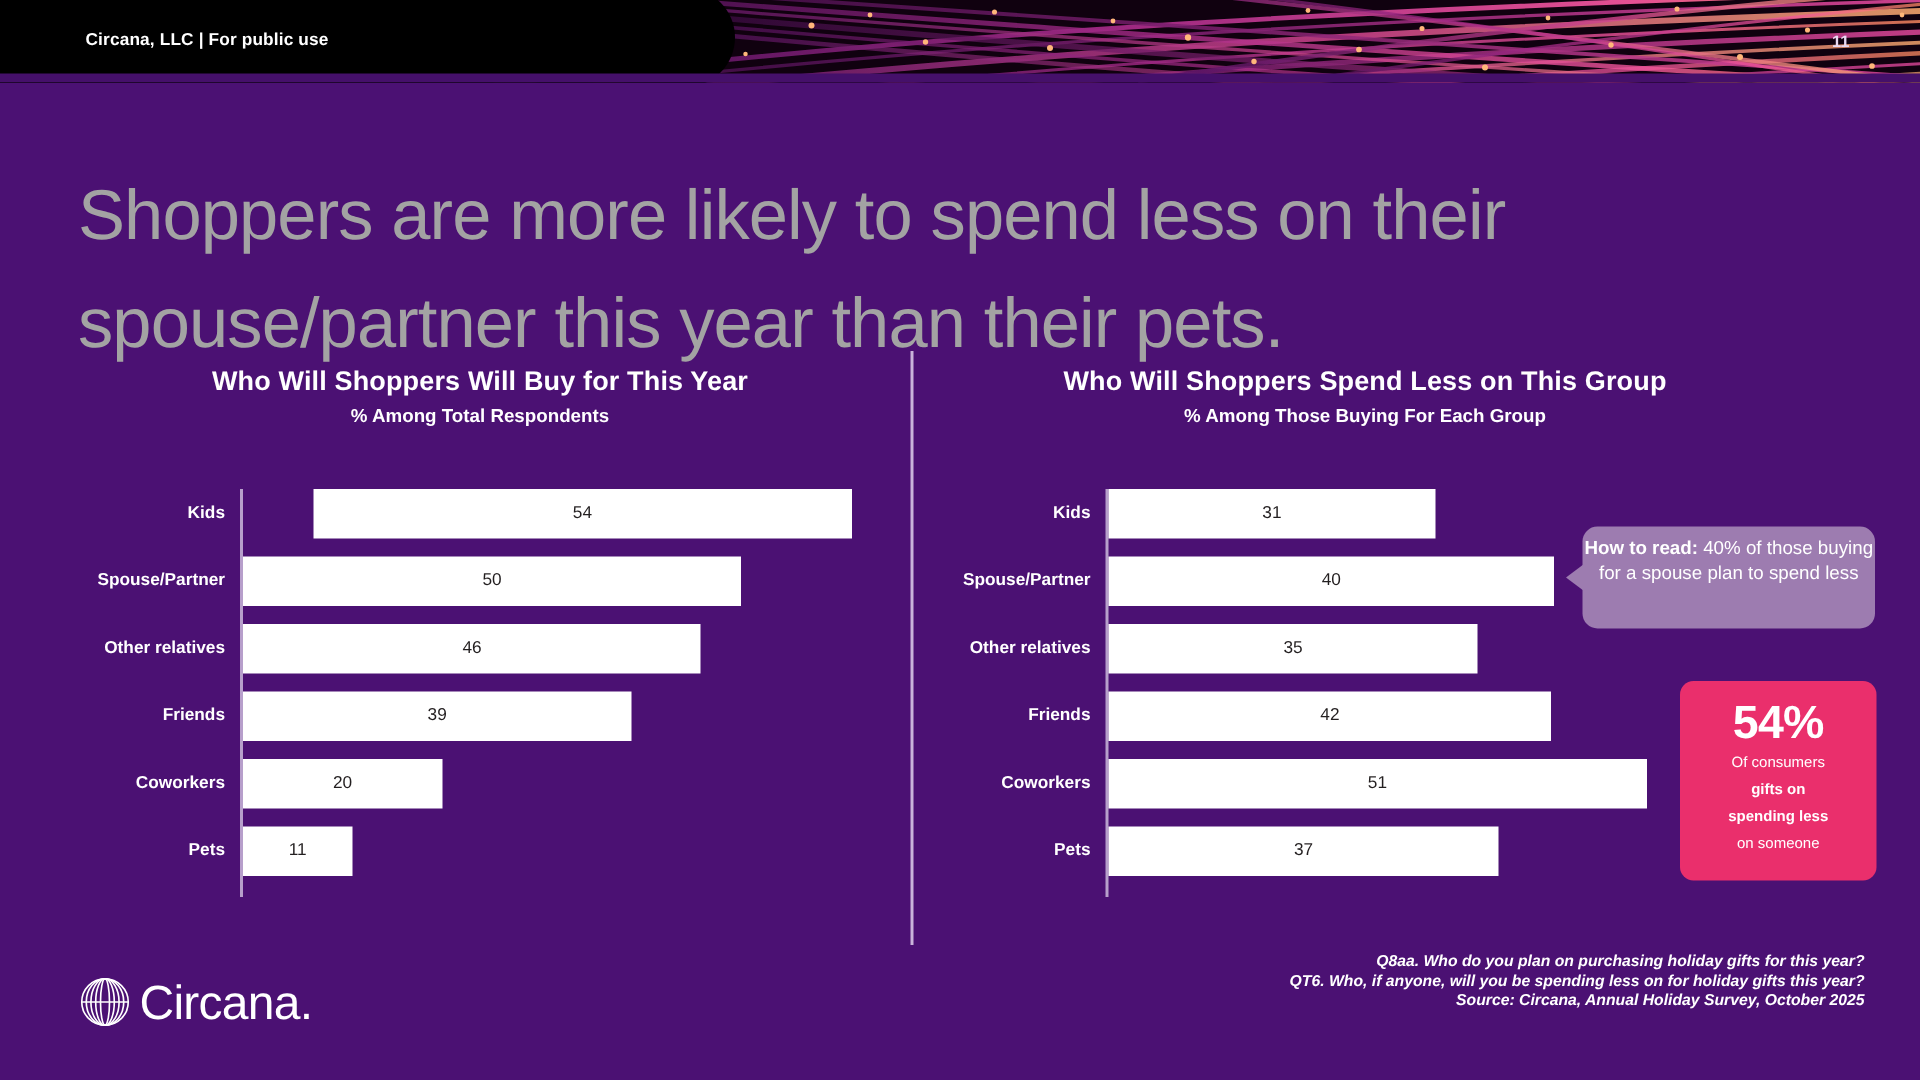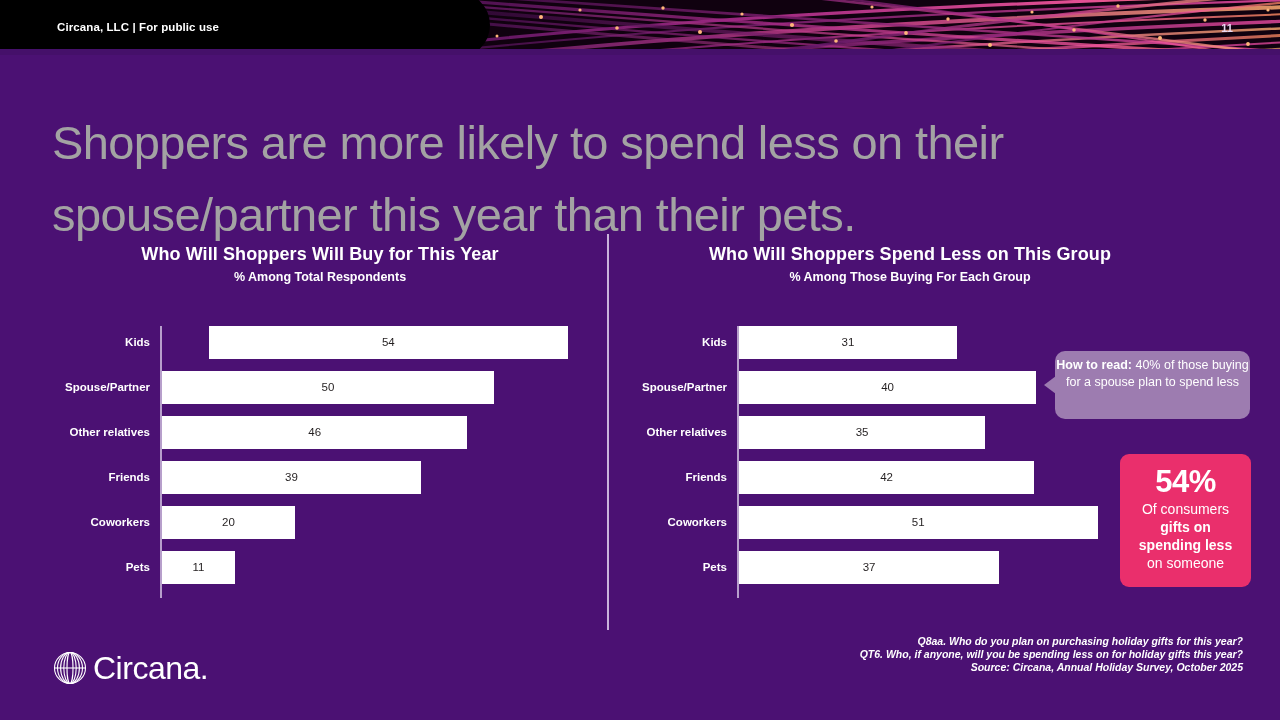"Of consumers" .stat-line { font-size: 14px -> 10px }
